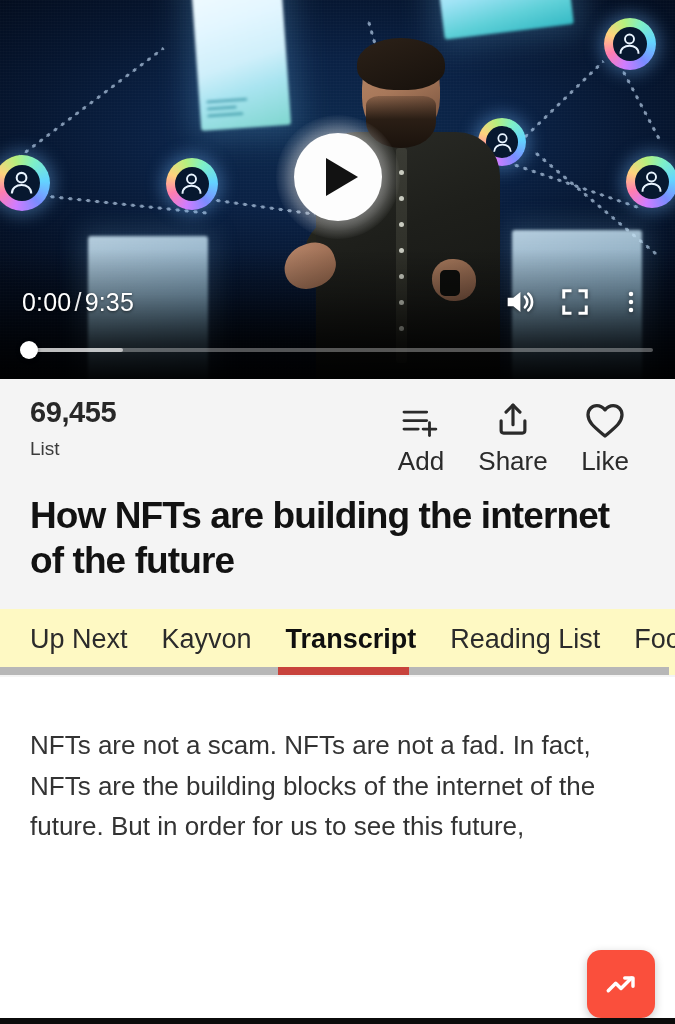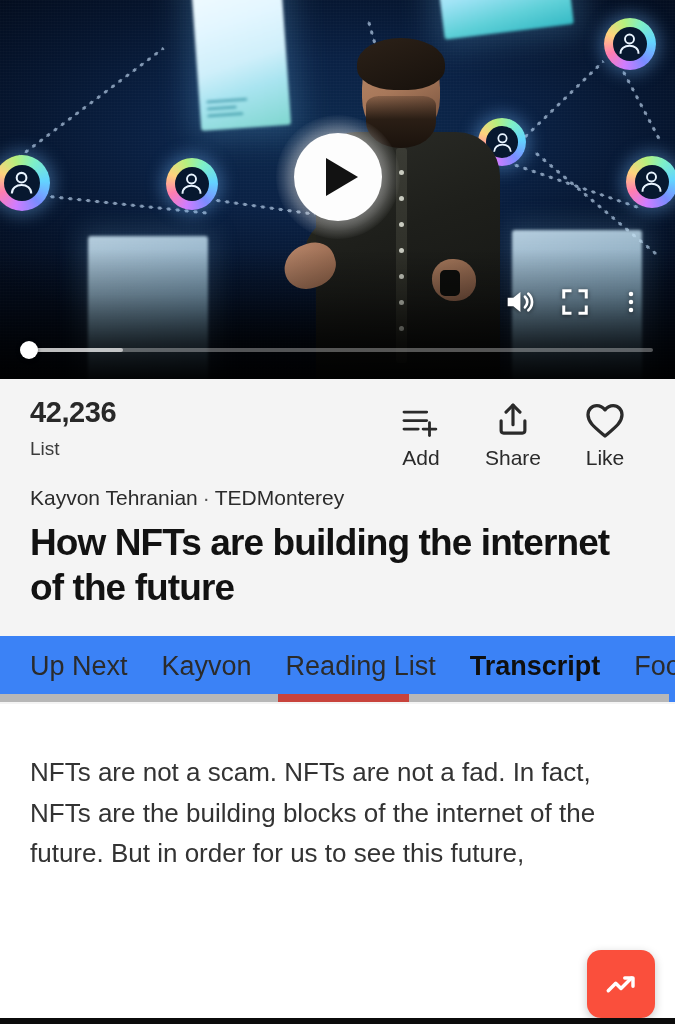"0:00/9:35" div.time { html: none -> <div> <span>0:00</span><span>/</span><span>9:35</span> </div> }
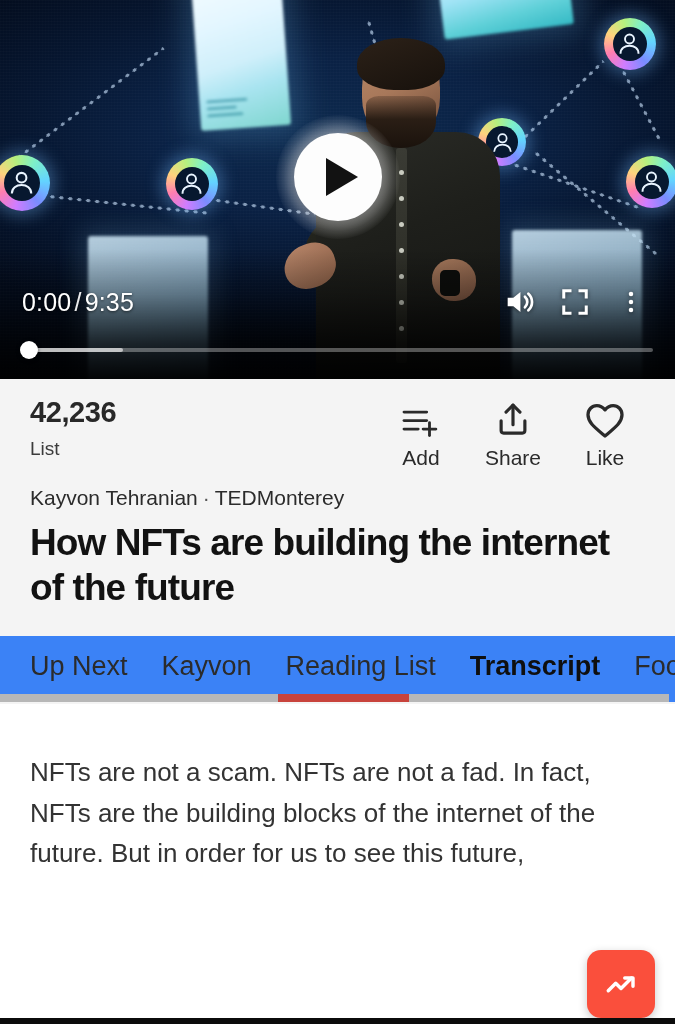"42,236" div.views-num { text: 42,236 -> 69,455 }
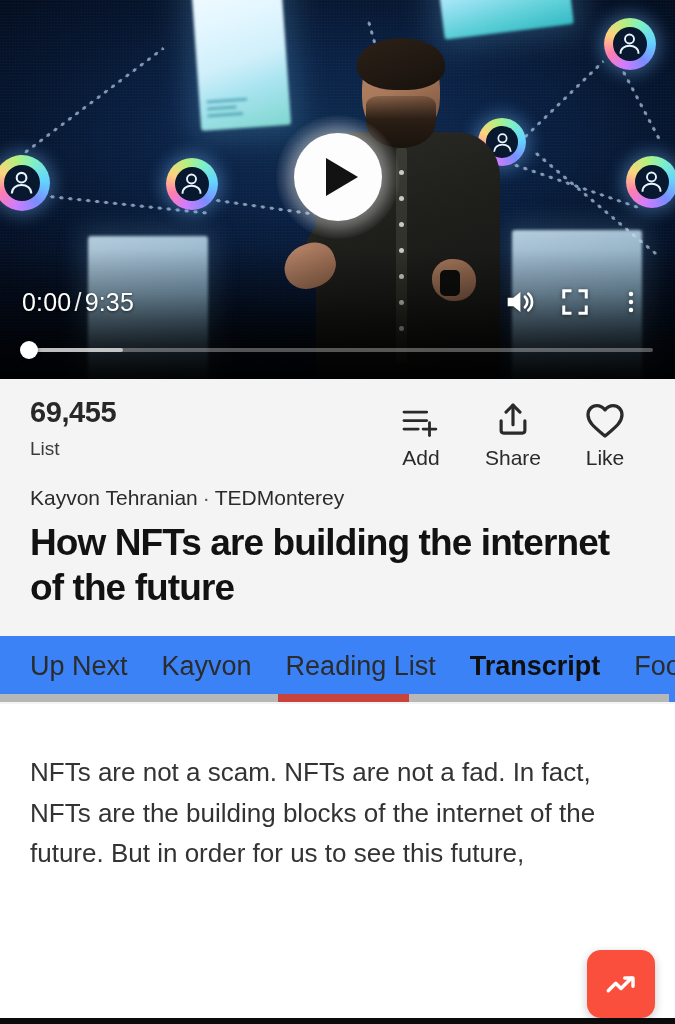"Add" .action .lbl { font-size: 21px -> 26px }
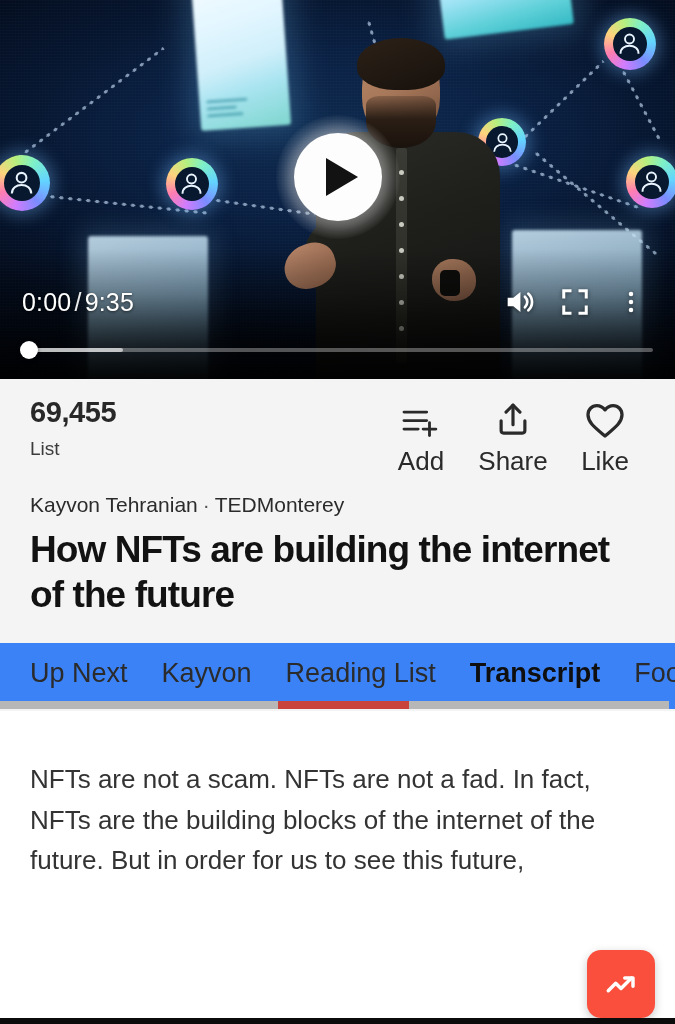"Kayvon Tehranian · TEDMonterey" div.byline { html: <div> <span>Kayvon Tehranian</span><span>·</span><span>TEDMonterey</span> </div> -> none }
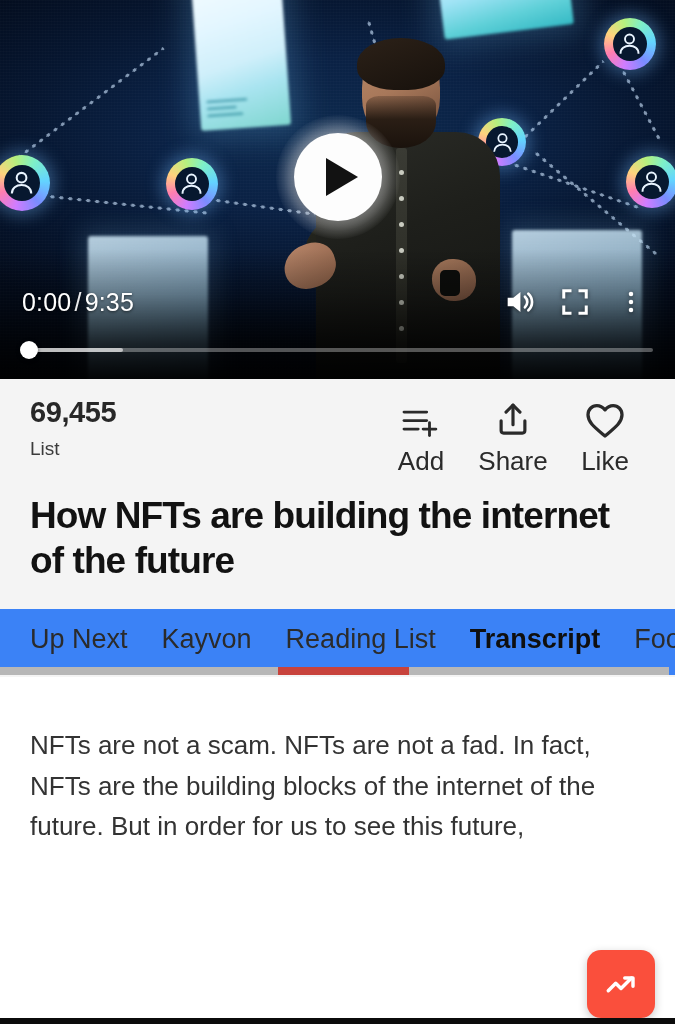"Up Next" .tabs-wrap { background: #3b82f6 -> #fef9c3 }
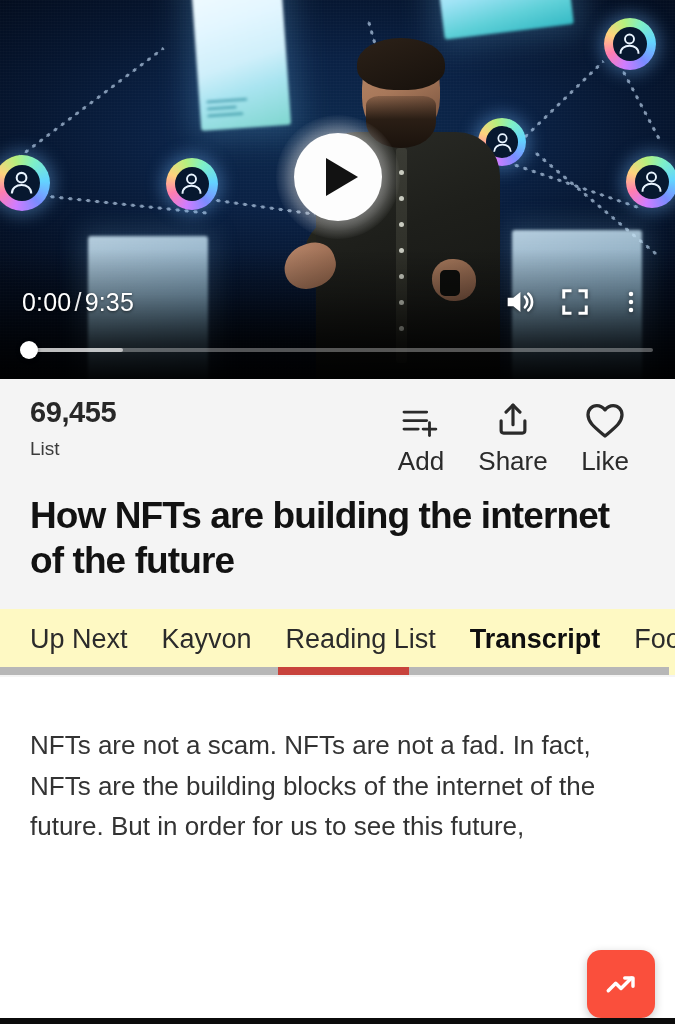"Reading List" div.tab { order: before "Transcript" -> after "Transcript" }
